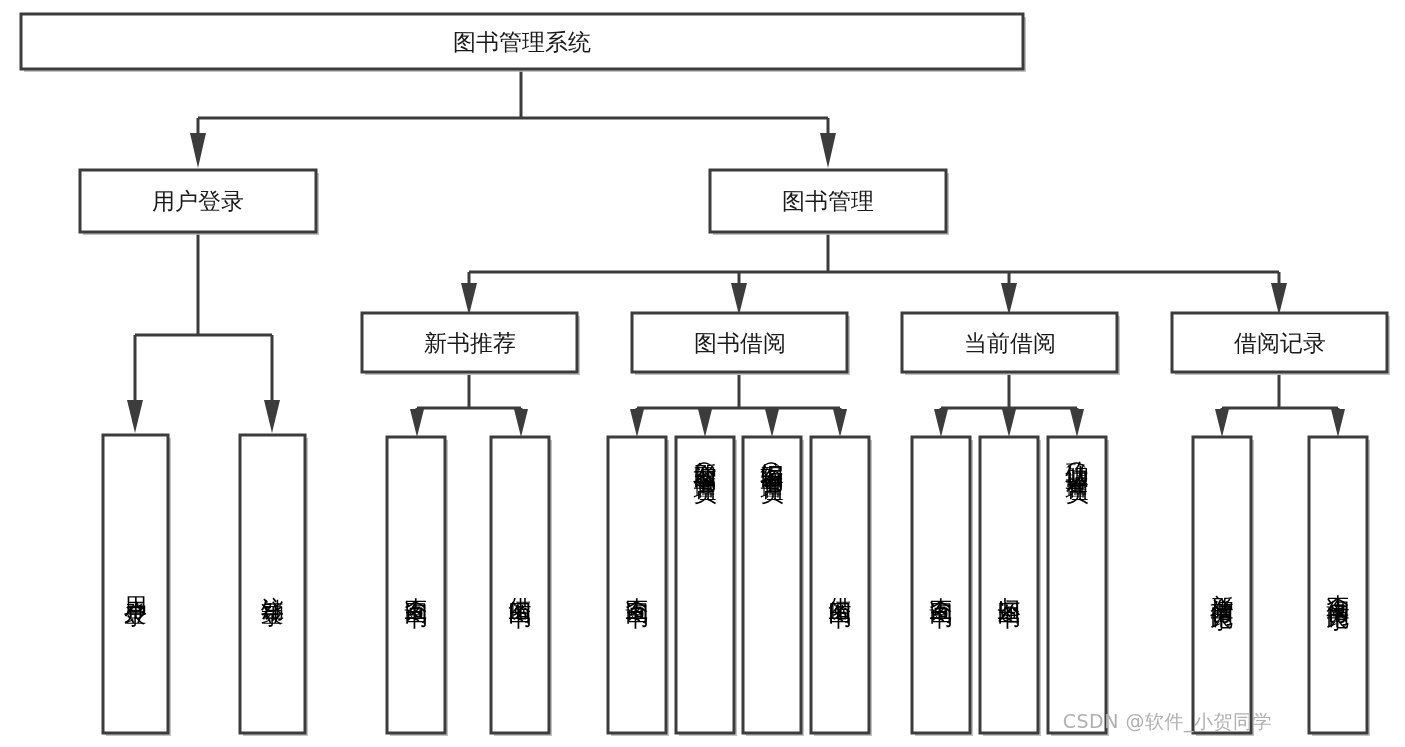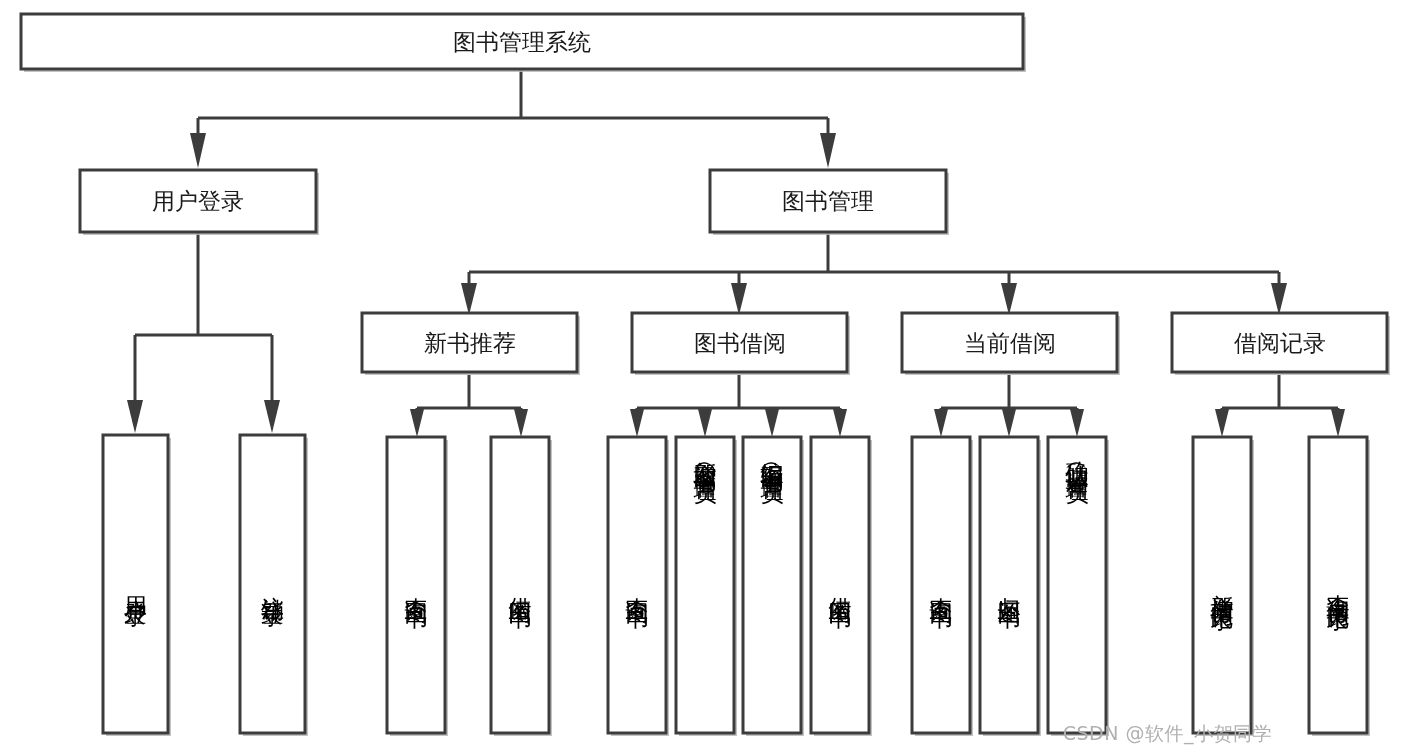"CSDN @软件_小贺同学" .watermark { bottom: 0 -> 12px }
